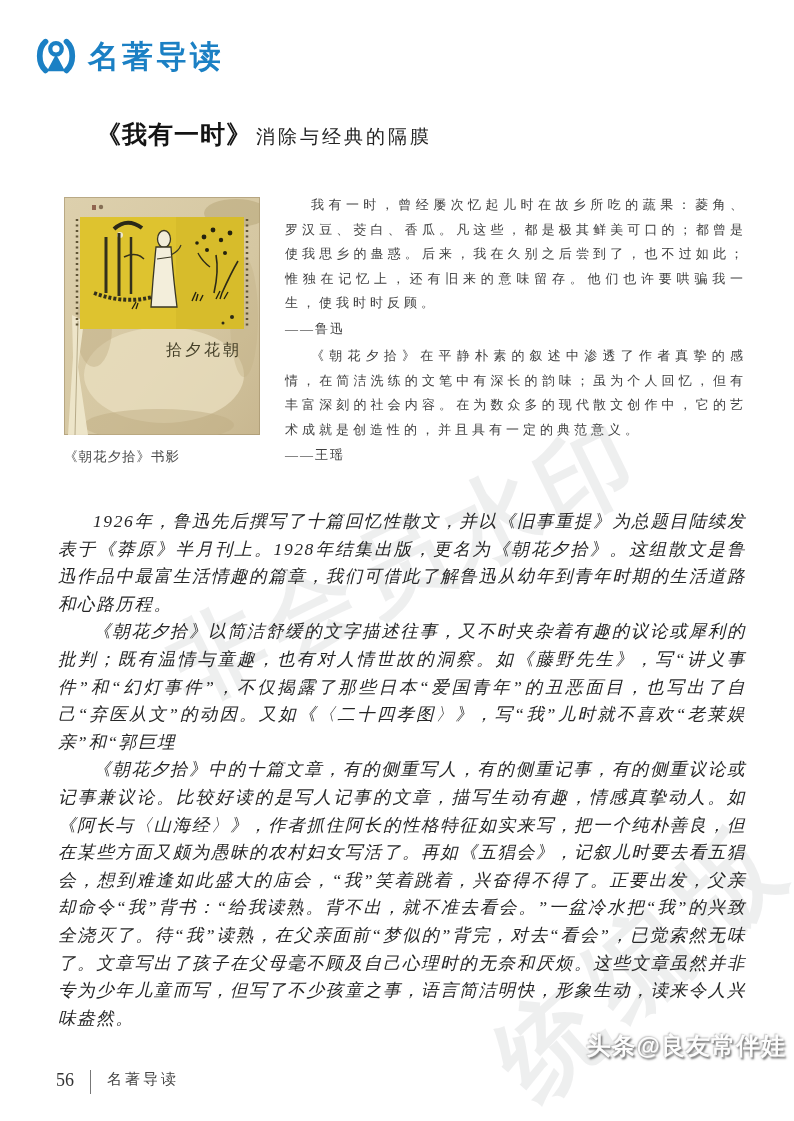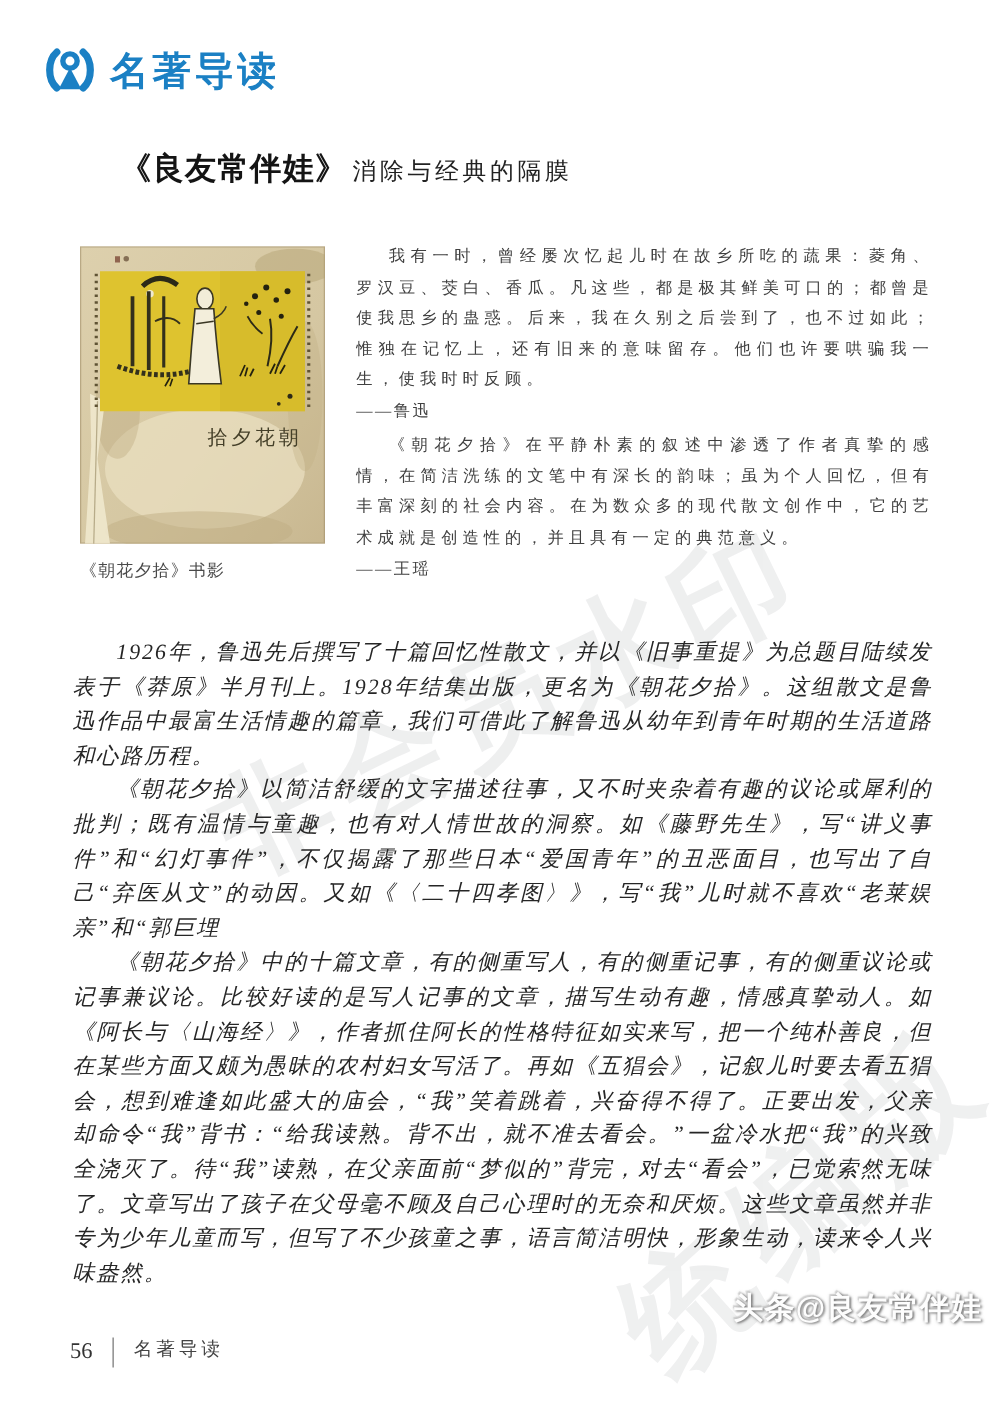"《良友常伴娃》" span.book { text: 良友常伴娃 -> 我有一时 }
